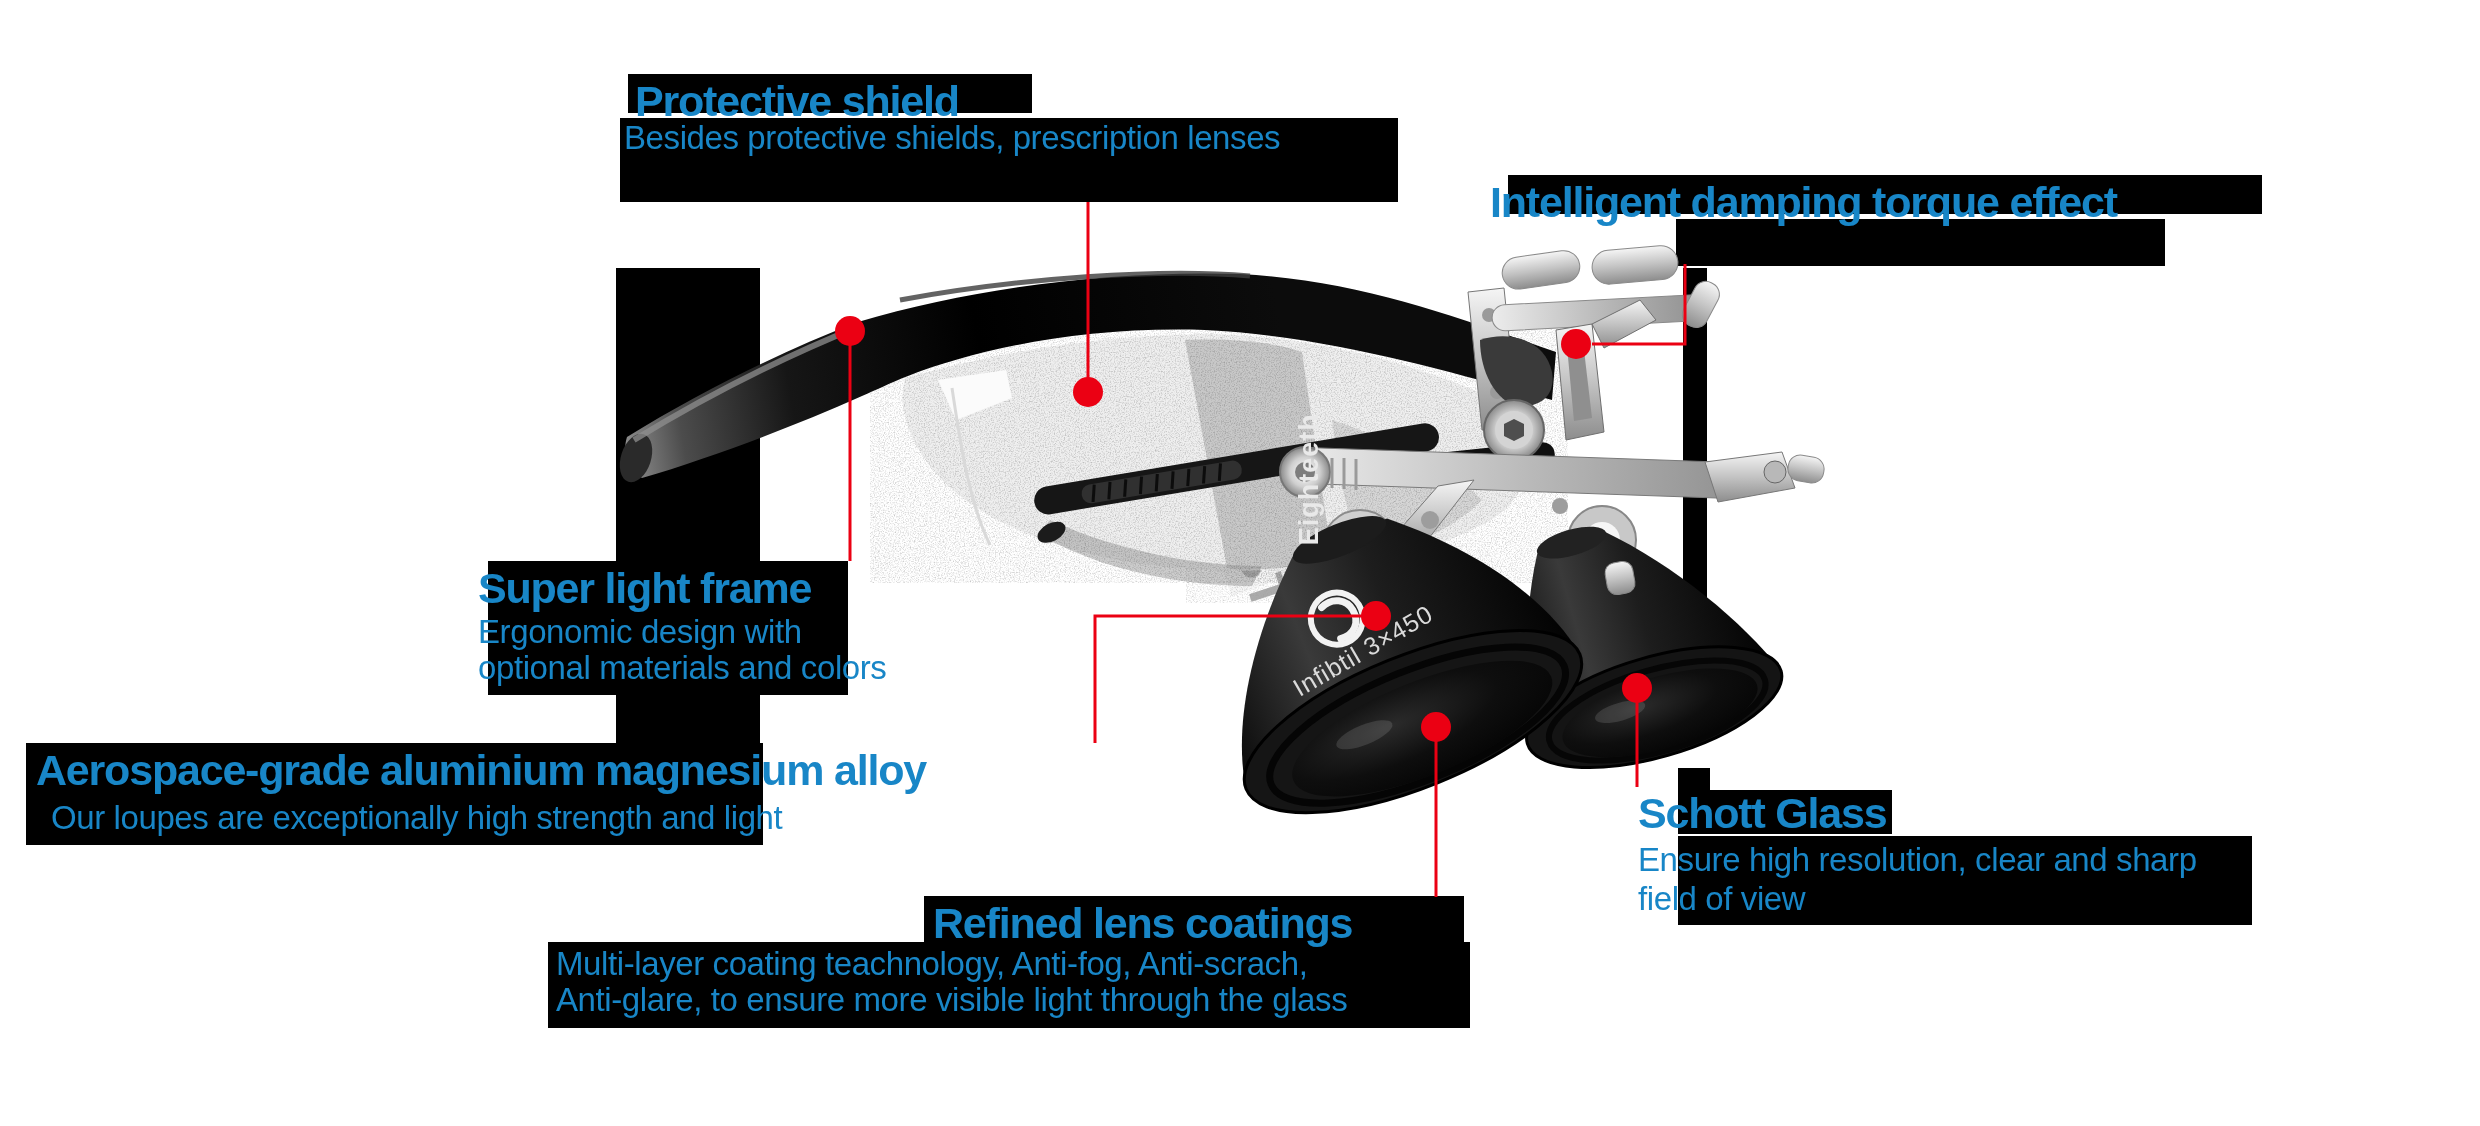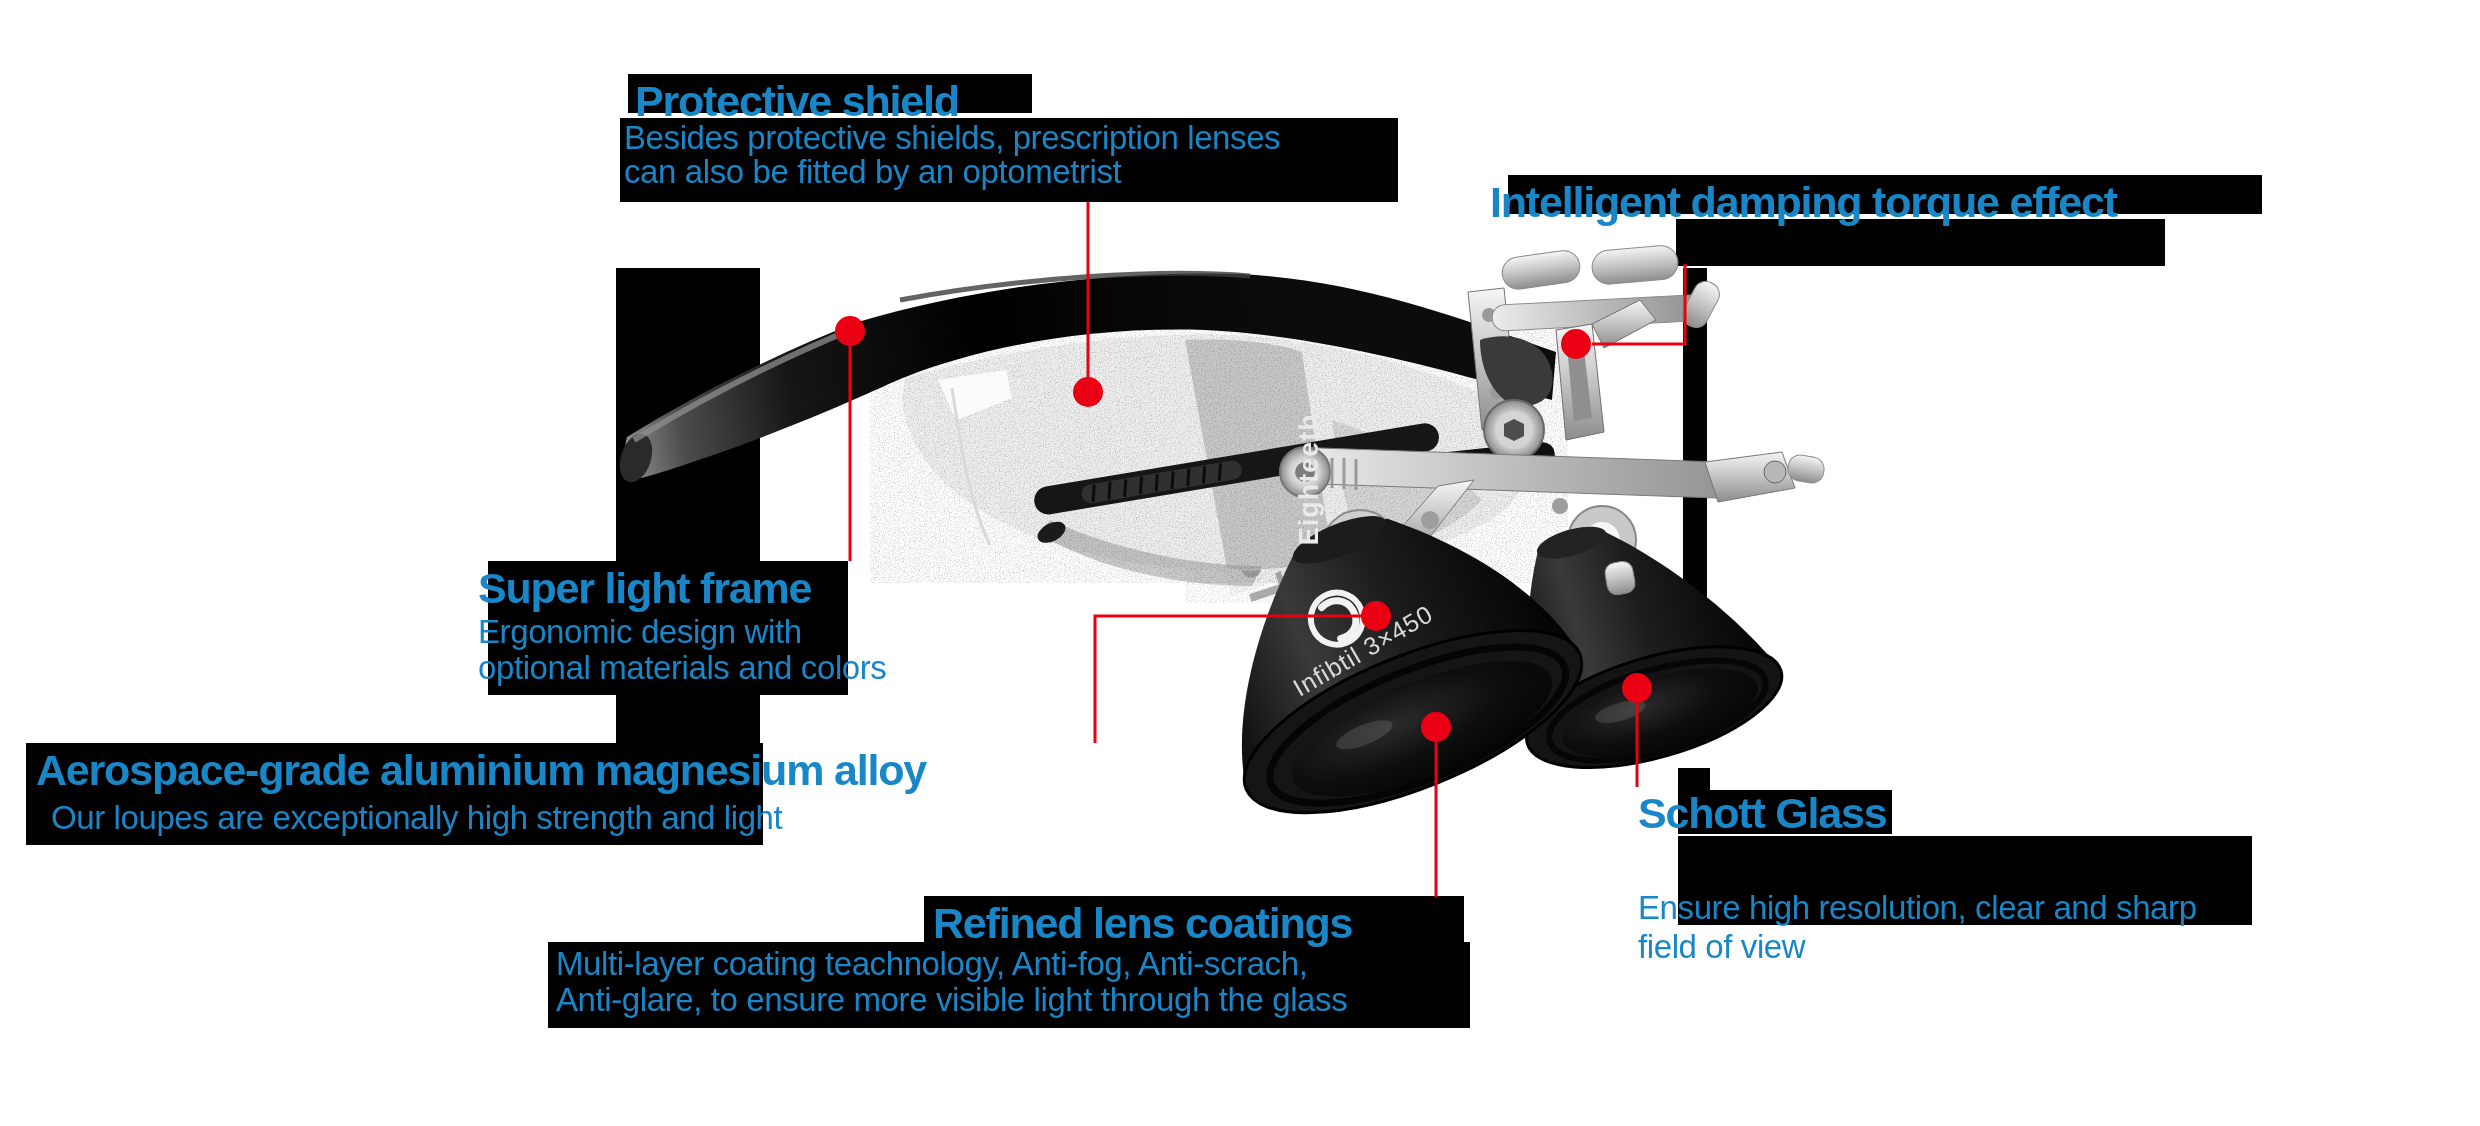"can also be fitted by" div { html: <div>can also be fitted by an optometrist</div> -> none }
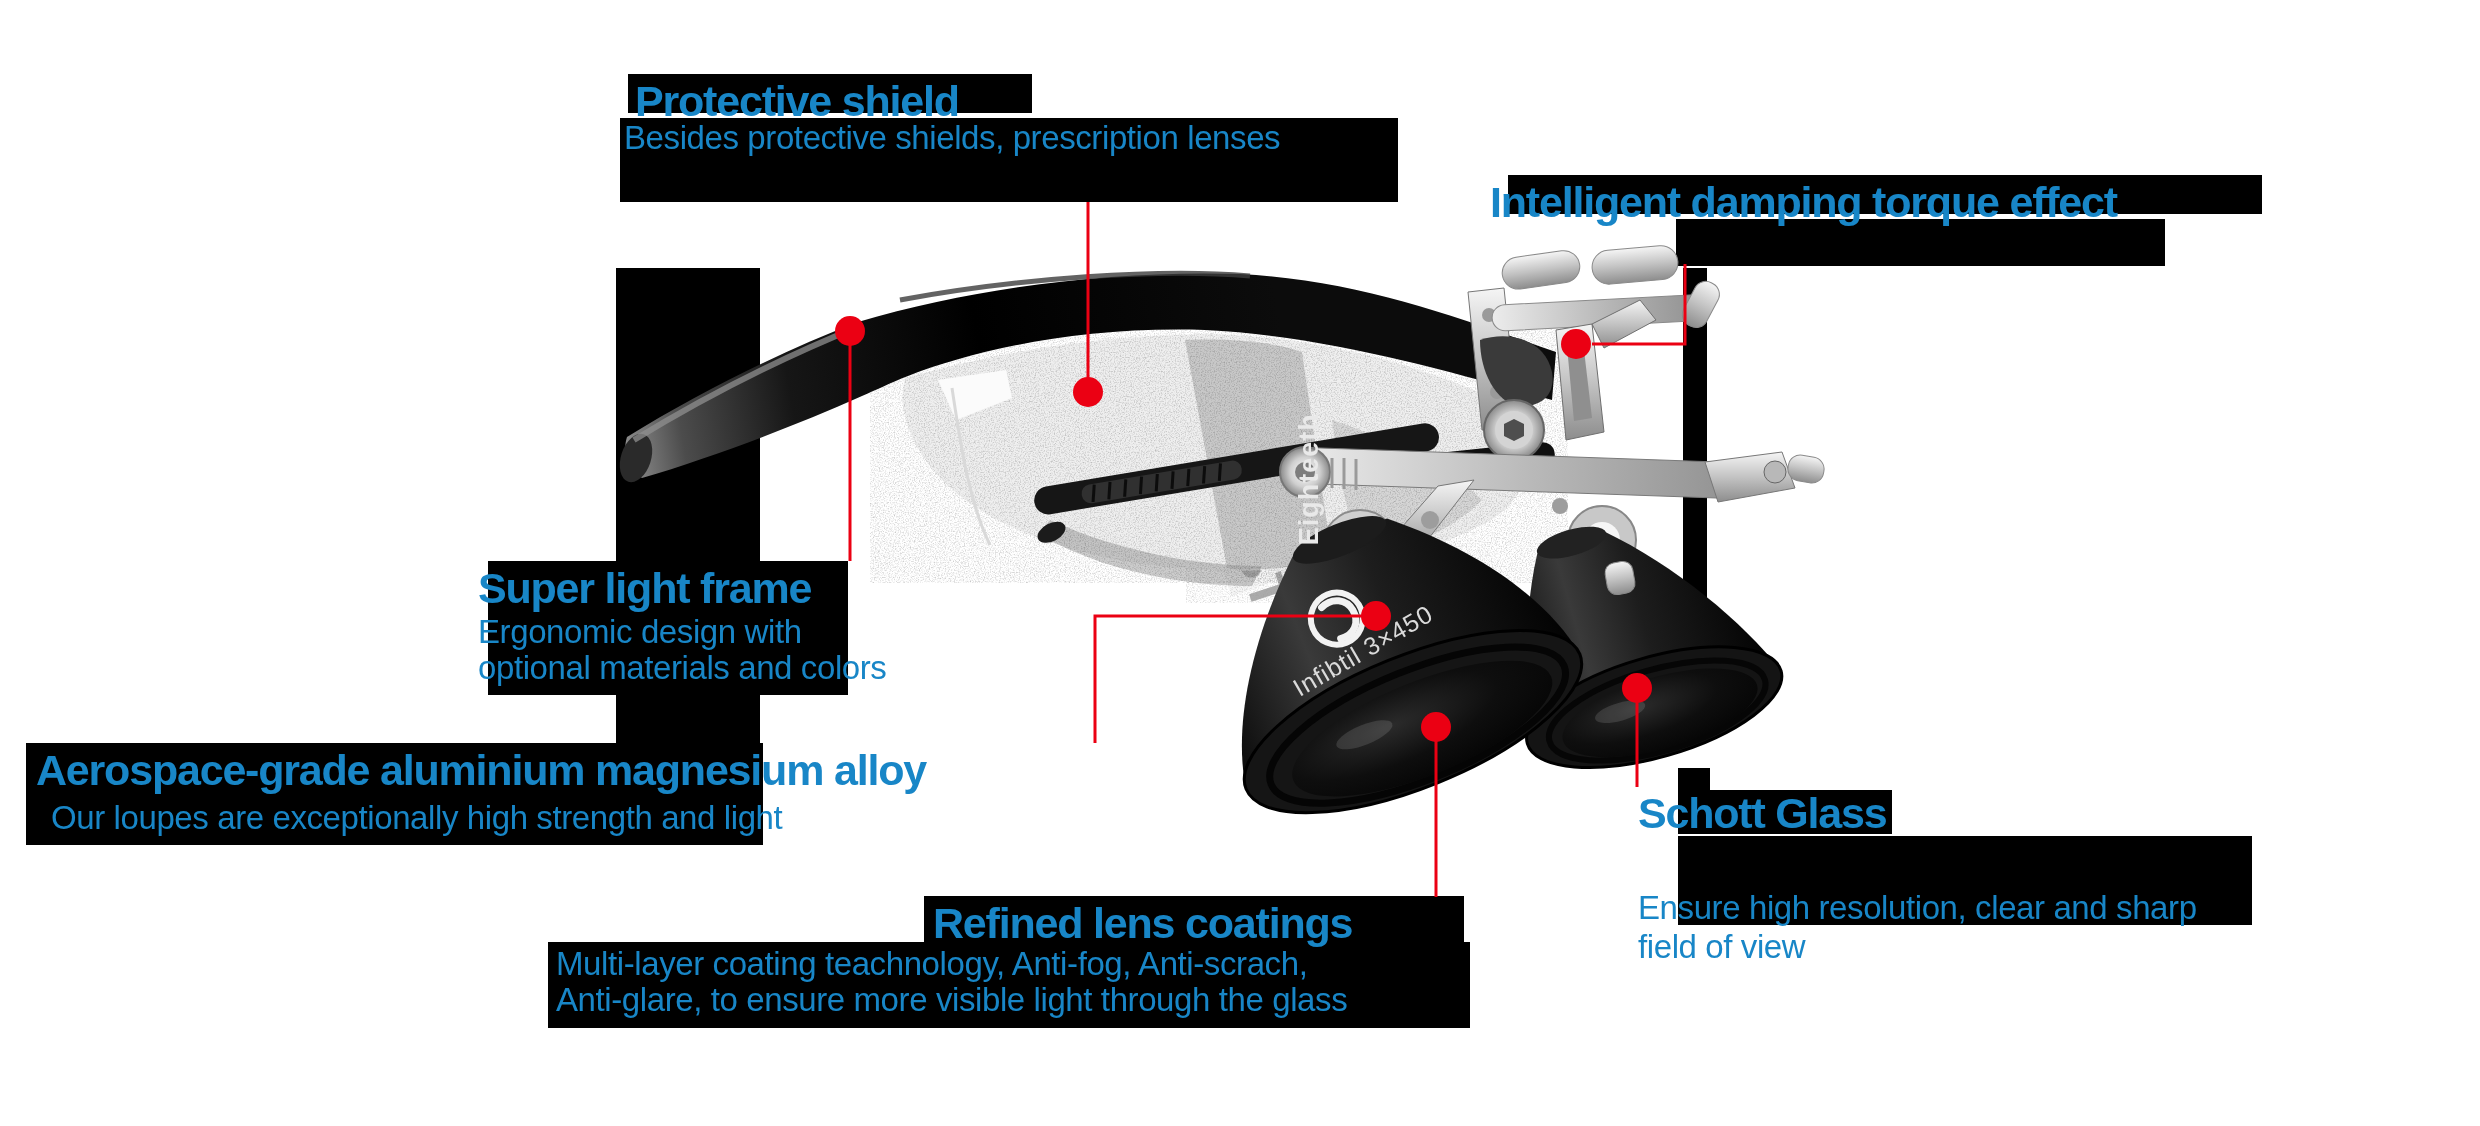"Ensure high resolution, clear and" div.callout-body { margin-top: 48px -> none }
